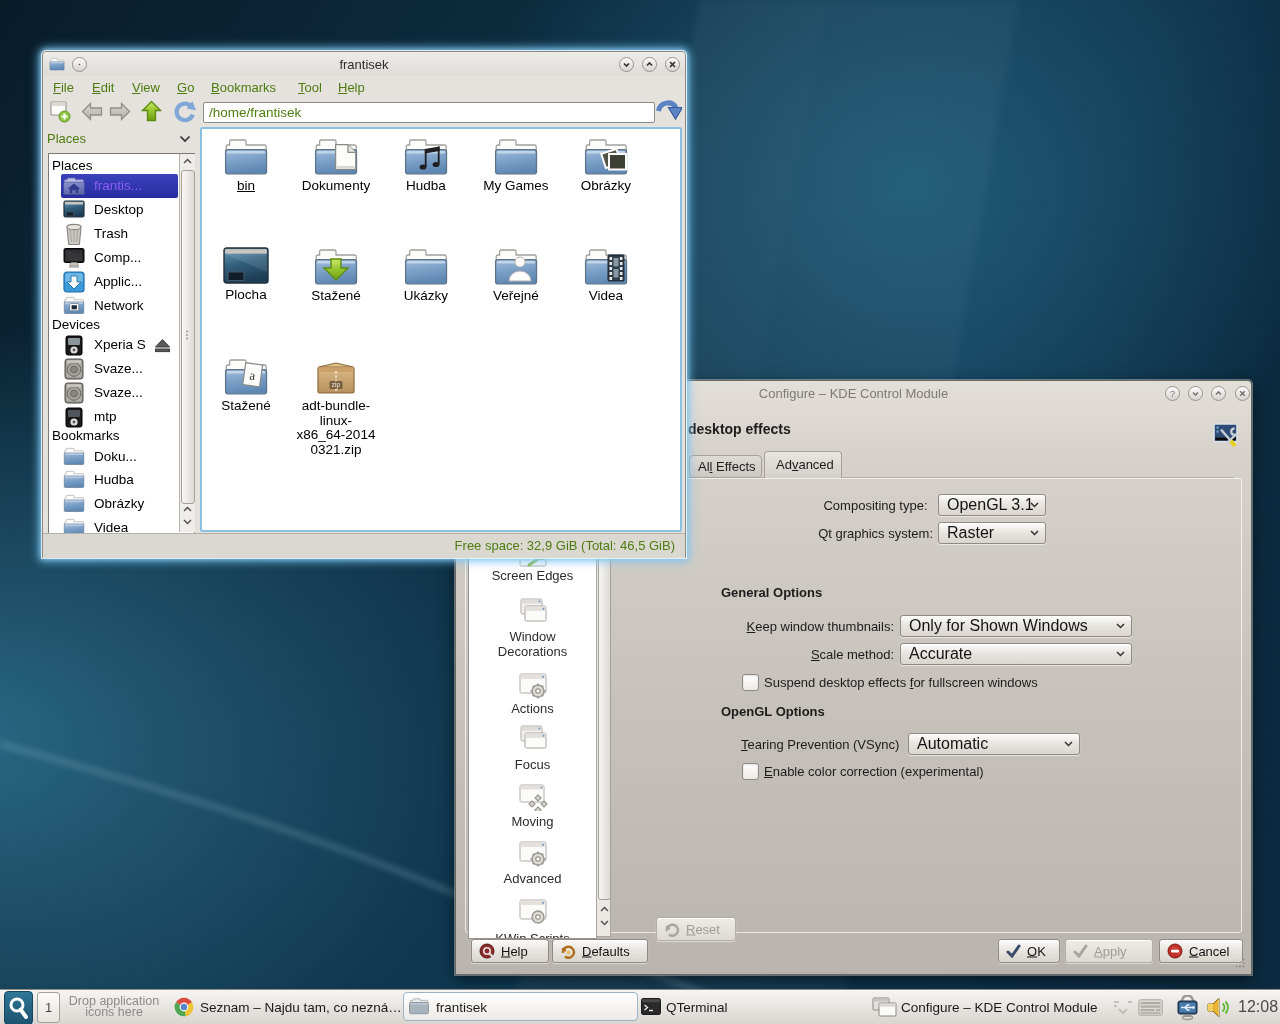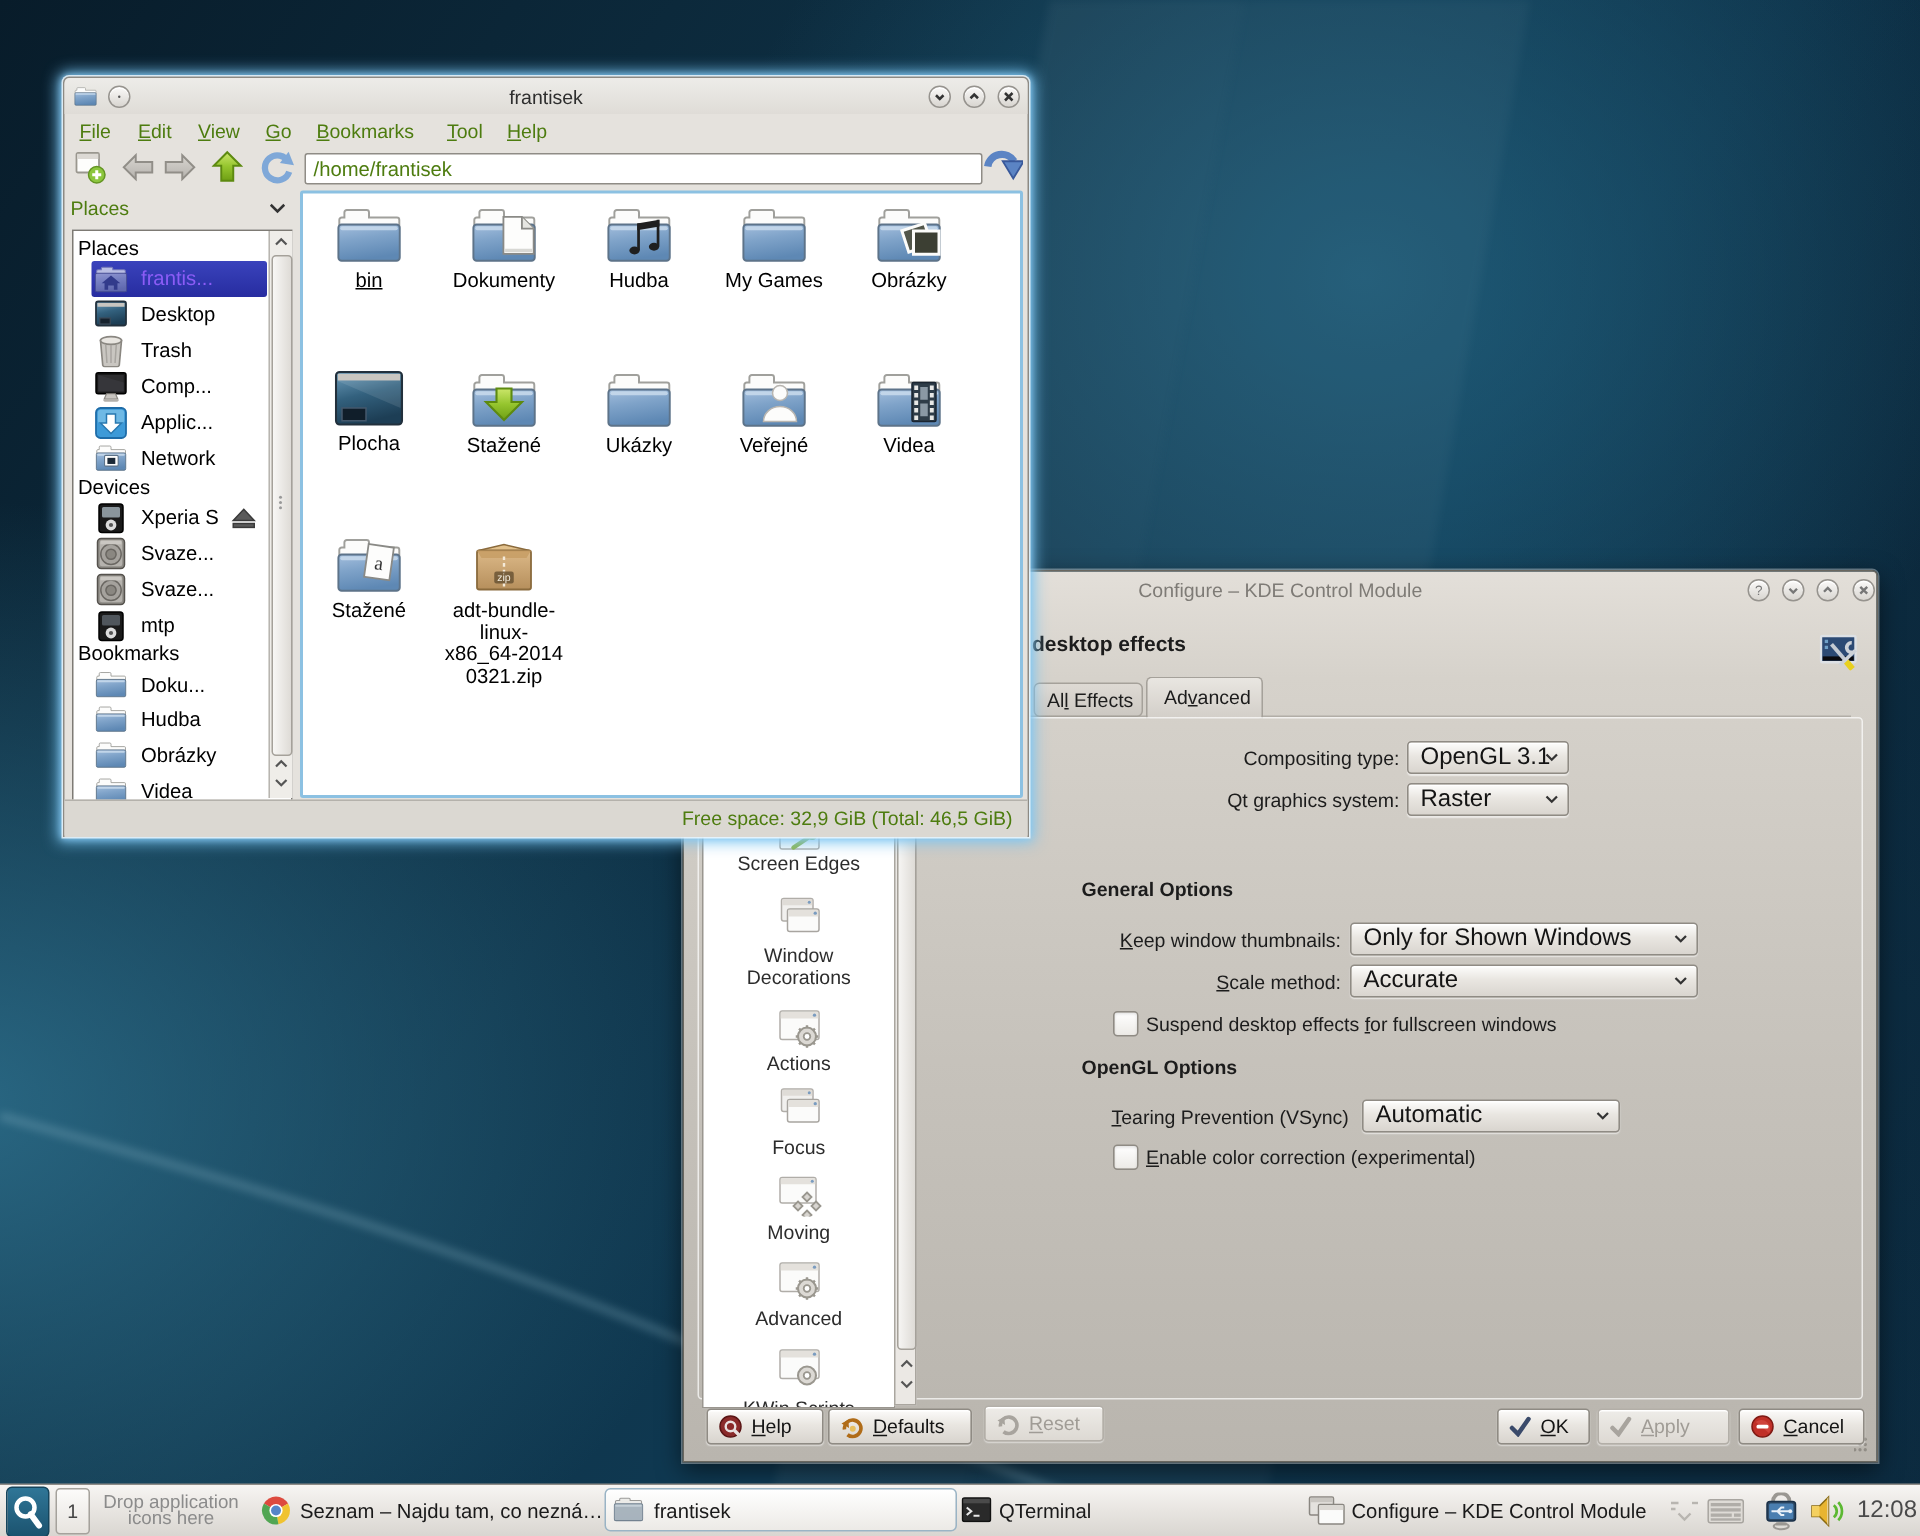"Compositing type:" div.ktxt { text-align: right -> center }
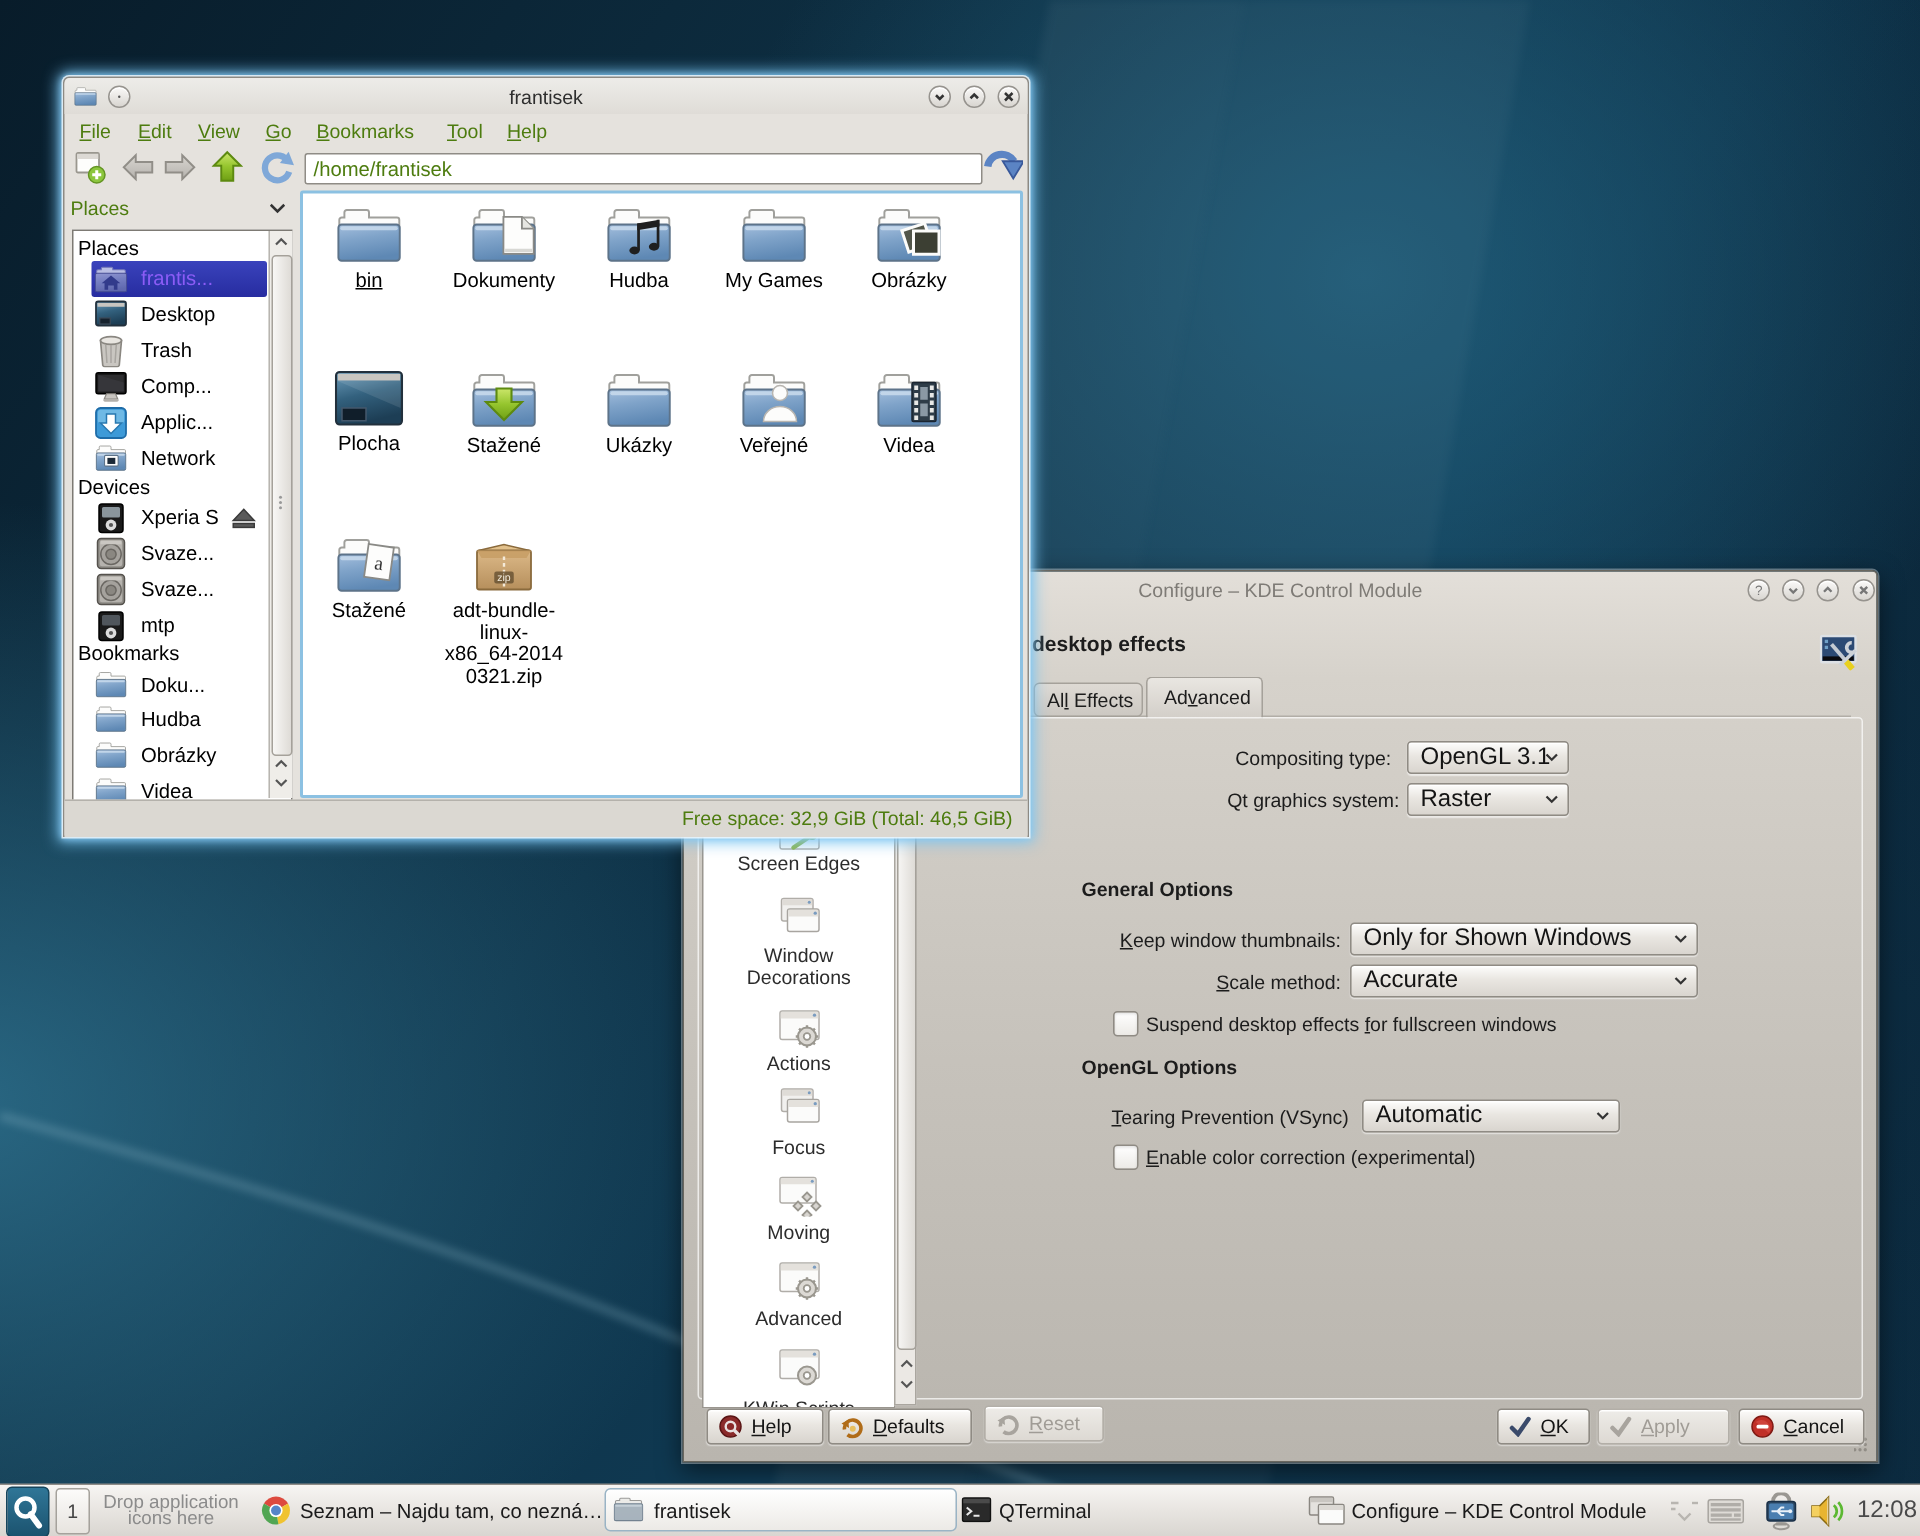"Reset" div.btn { top: 556px -> 536px }
